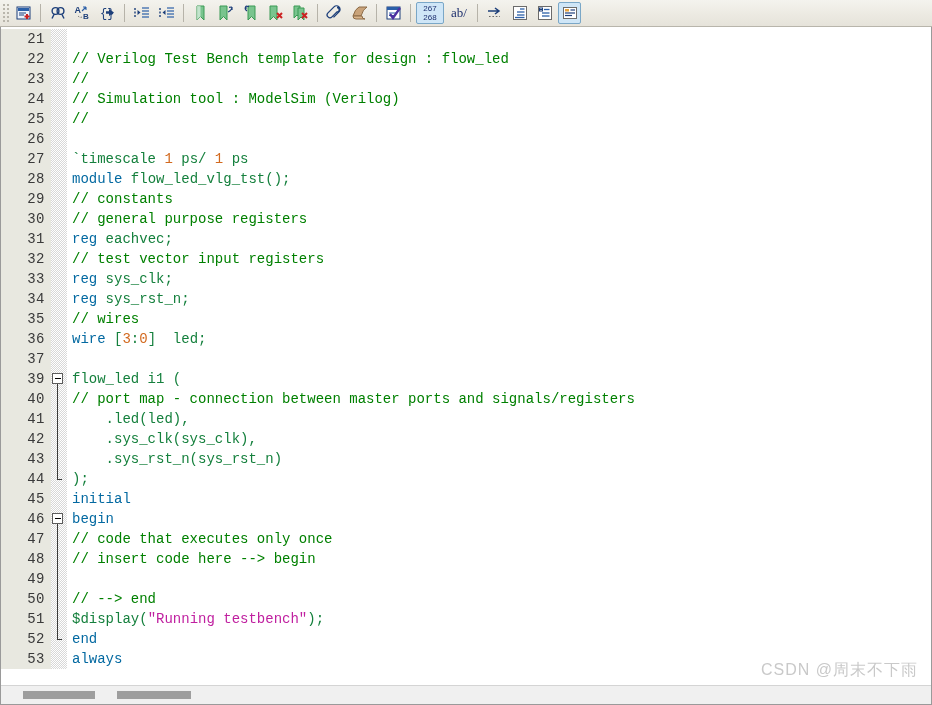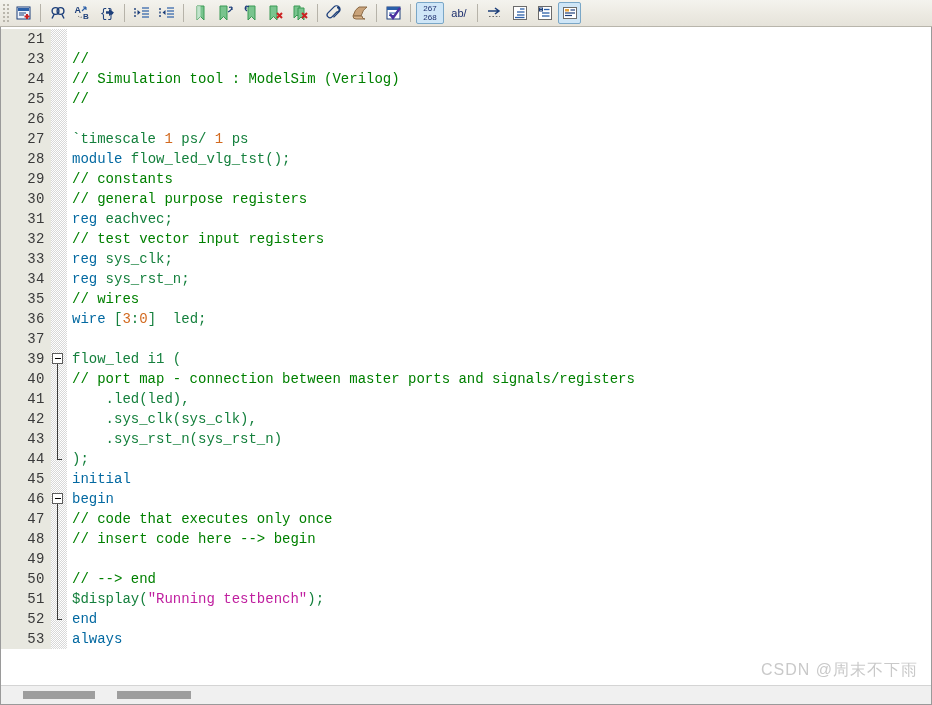"ab/" .tb-text { font-family: Liberation Sans, sans-serif -> Liberation Serif, serif; font-size: 11px -> 13px }
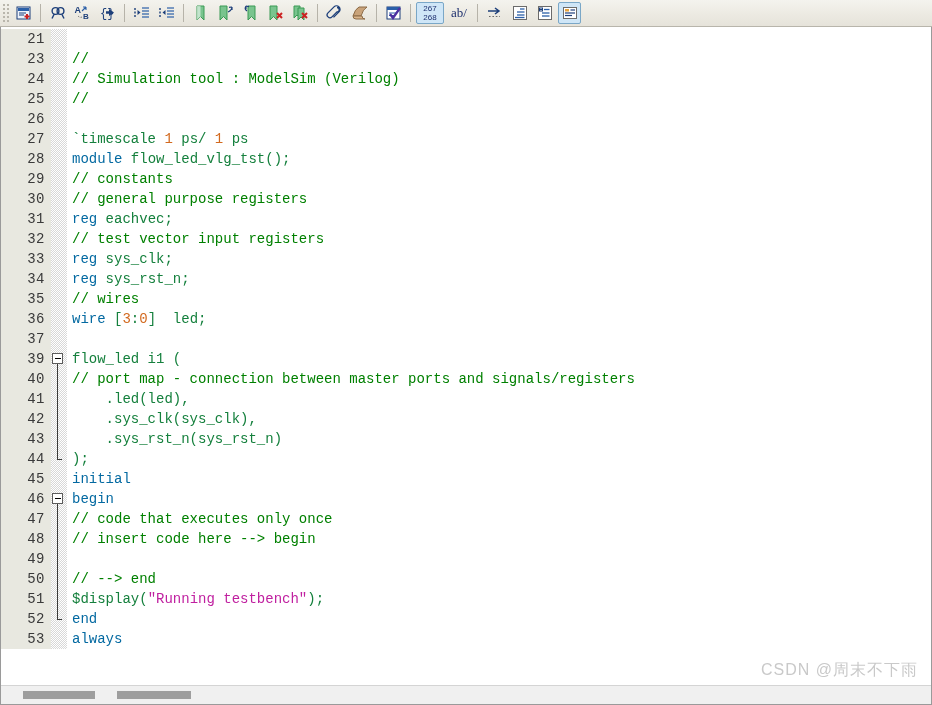"22" div.row { html: none -> <div> <div>22</div> <div></div> <div><span>// Verilog Test Bench template for design : flow_led</span></div> </div> }
